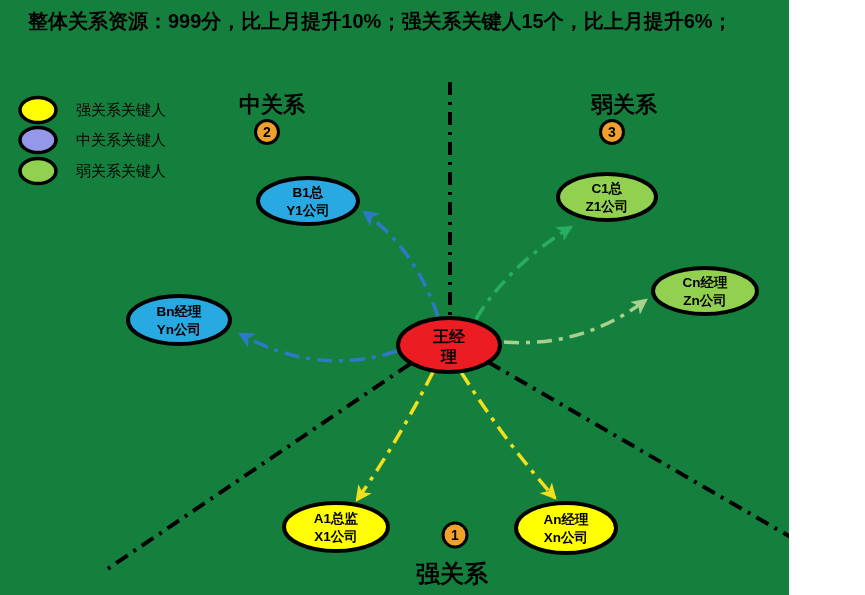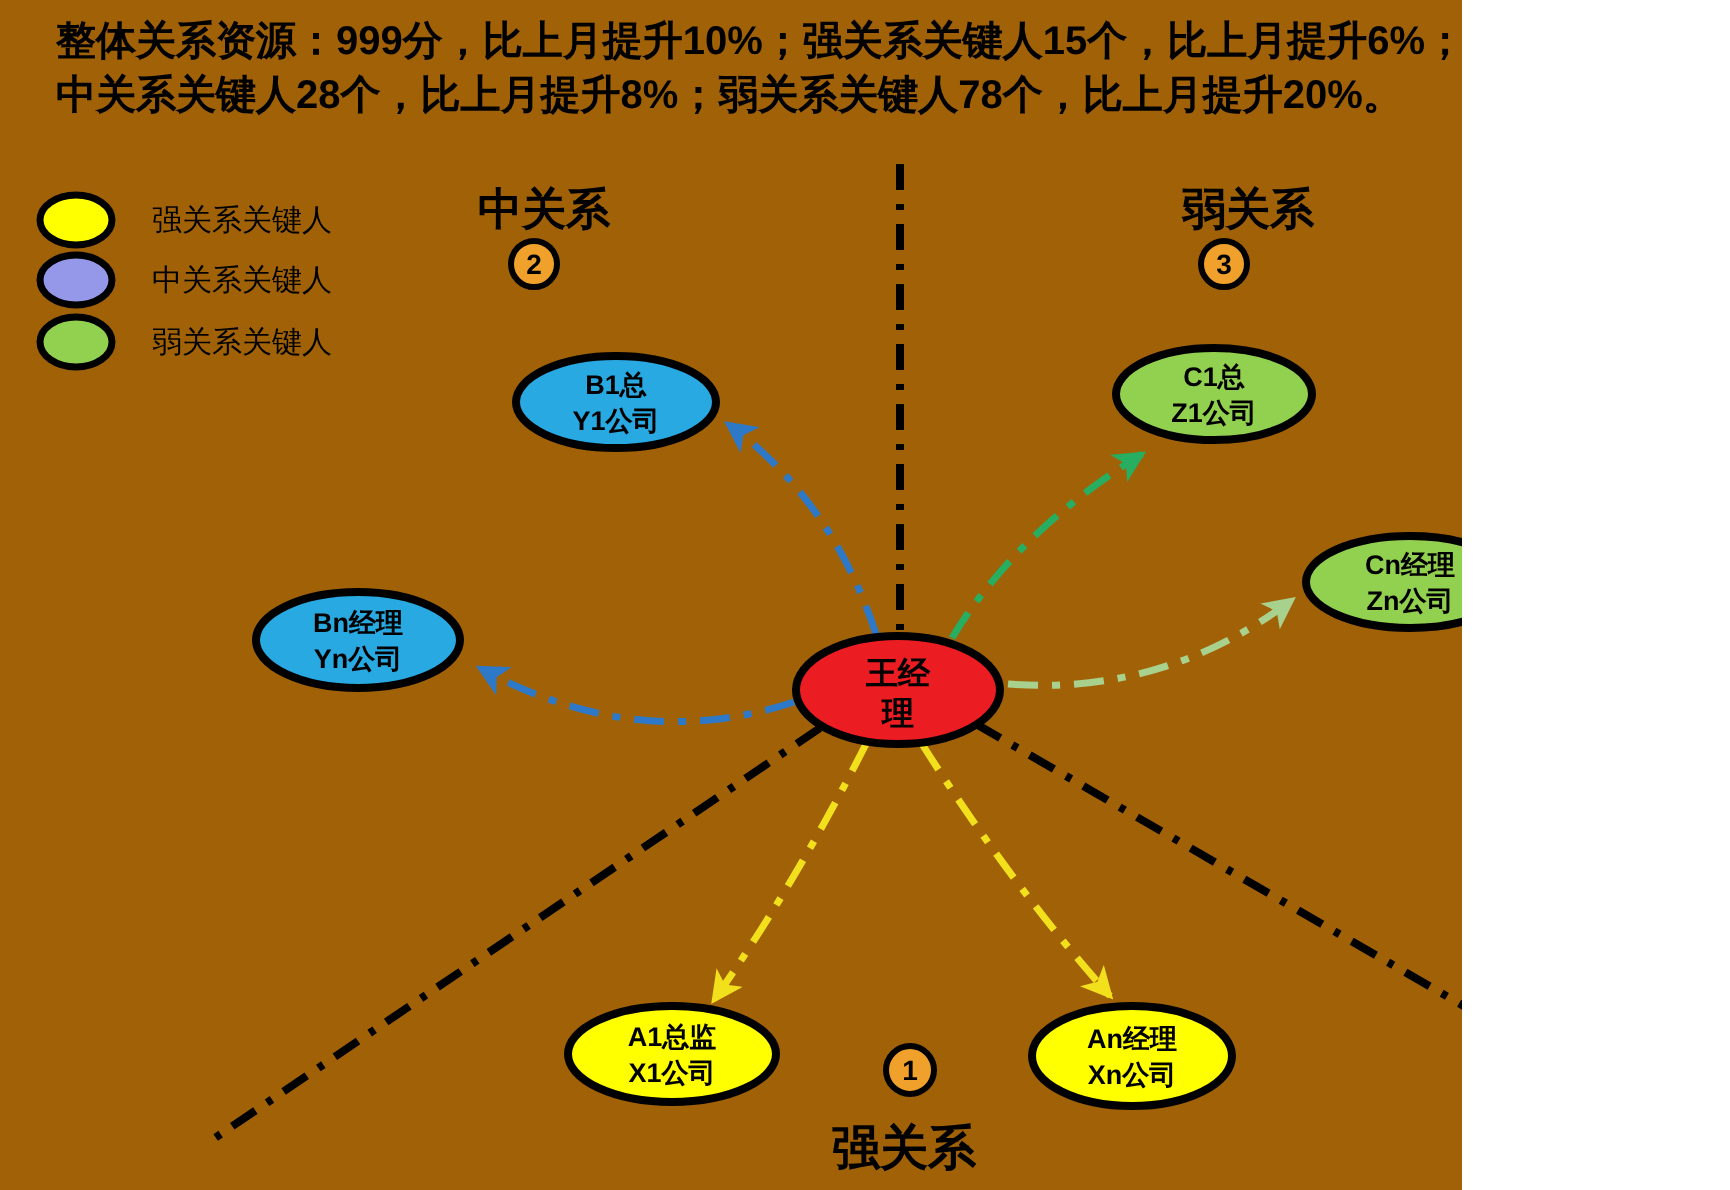"整体关系资源：999分，比上月提升10%；强关系关键人15个，比上月提升6%；" .stage { background: #a16207 -> #15803d; width: 731px -> 789px }
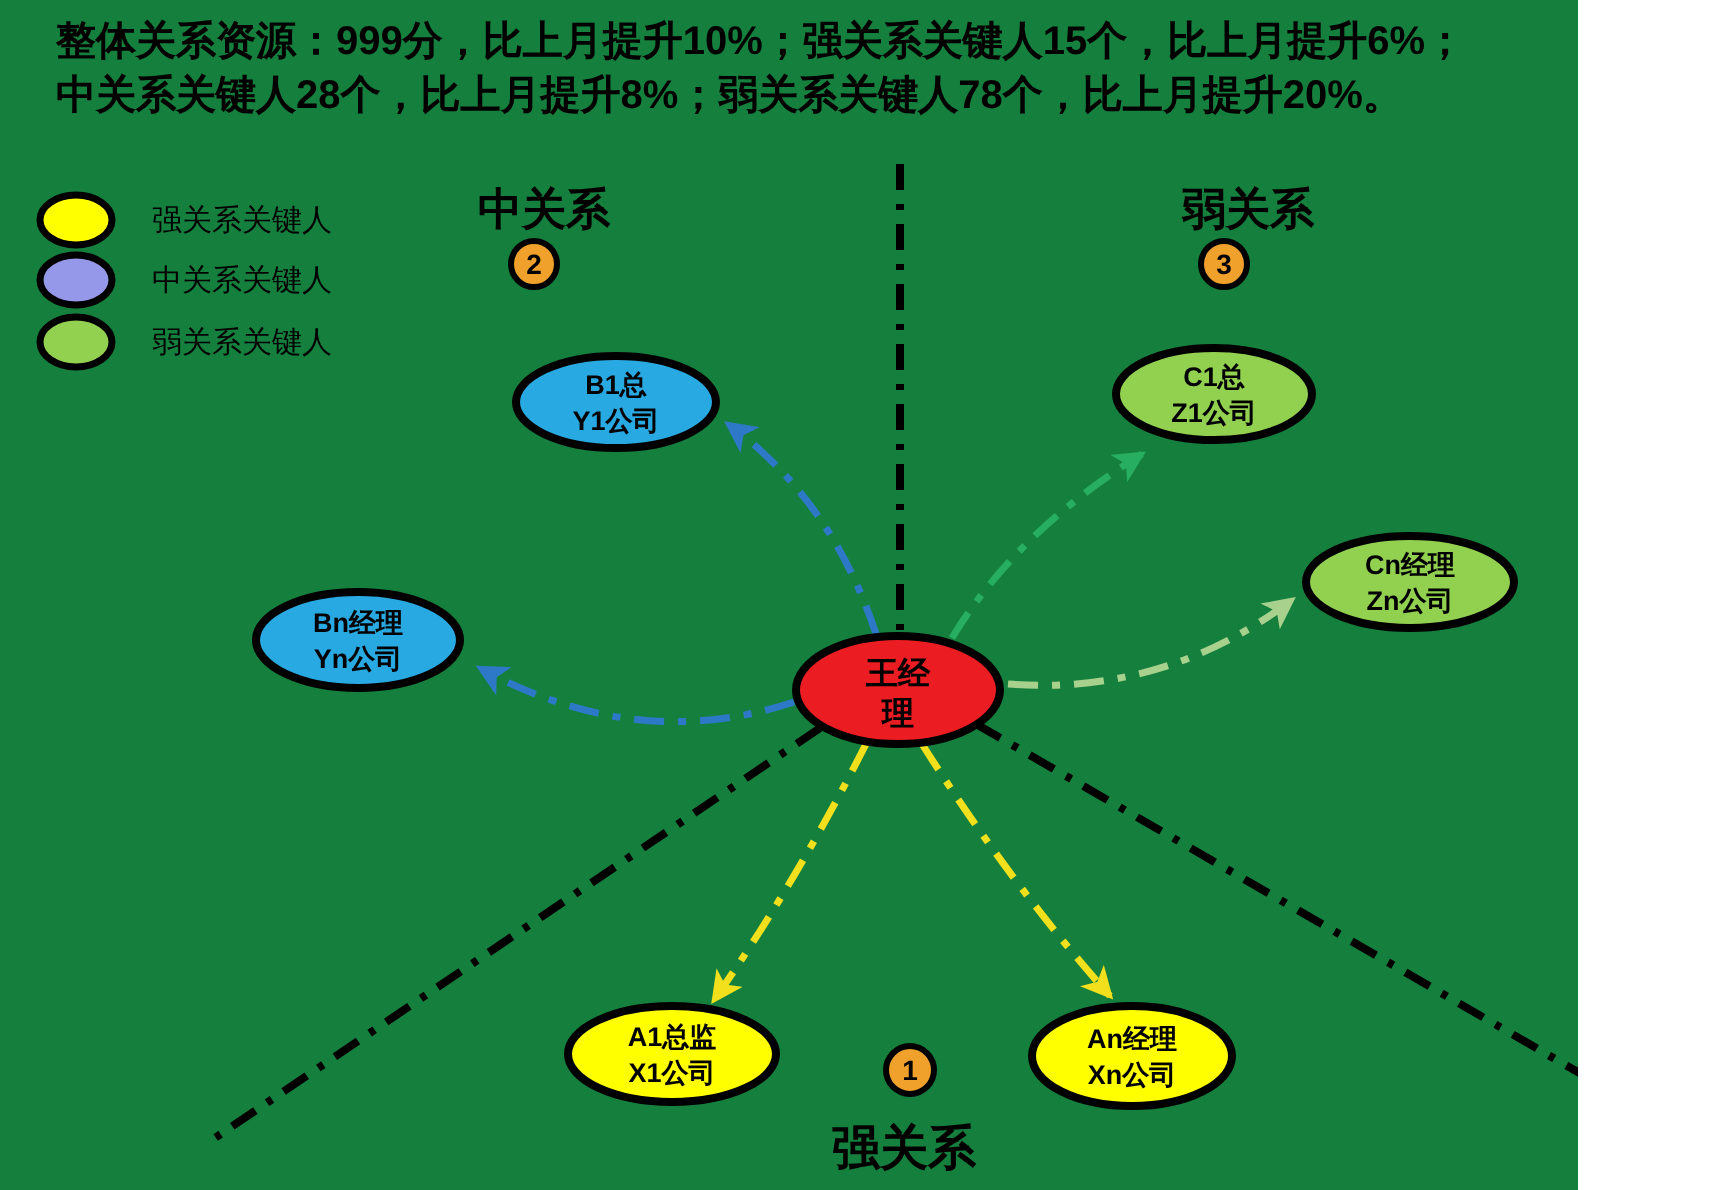"中关系关键人28个，比上月提升8%；弱关系关键人78个，比上月提升20%。" div { html: <div>中关系关键人28个，比上月提升8%；弱关系关键人78个，比上月提升20%。</div> -> none }
